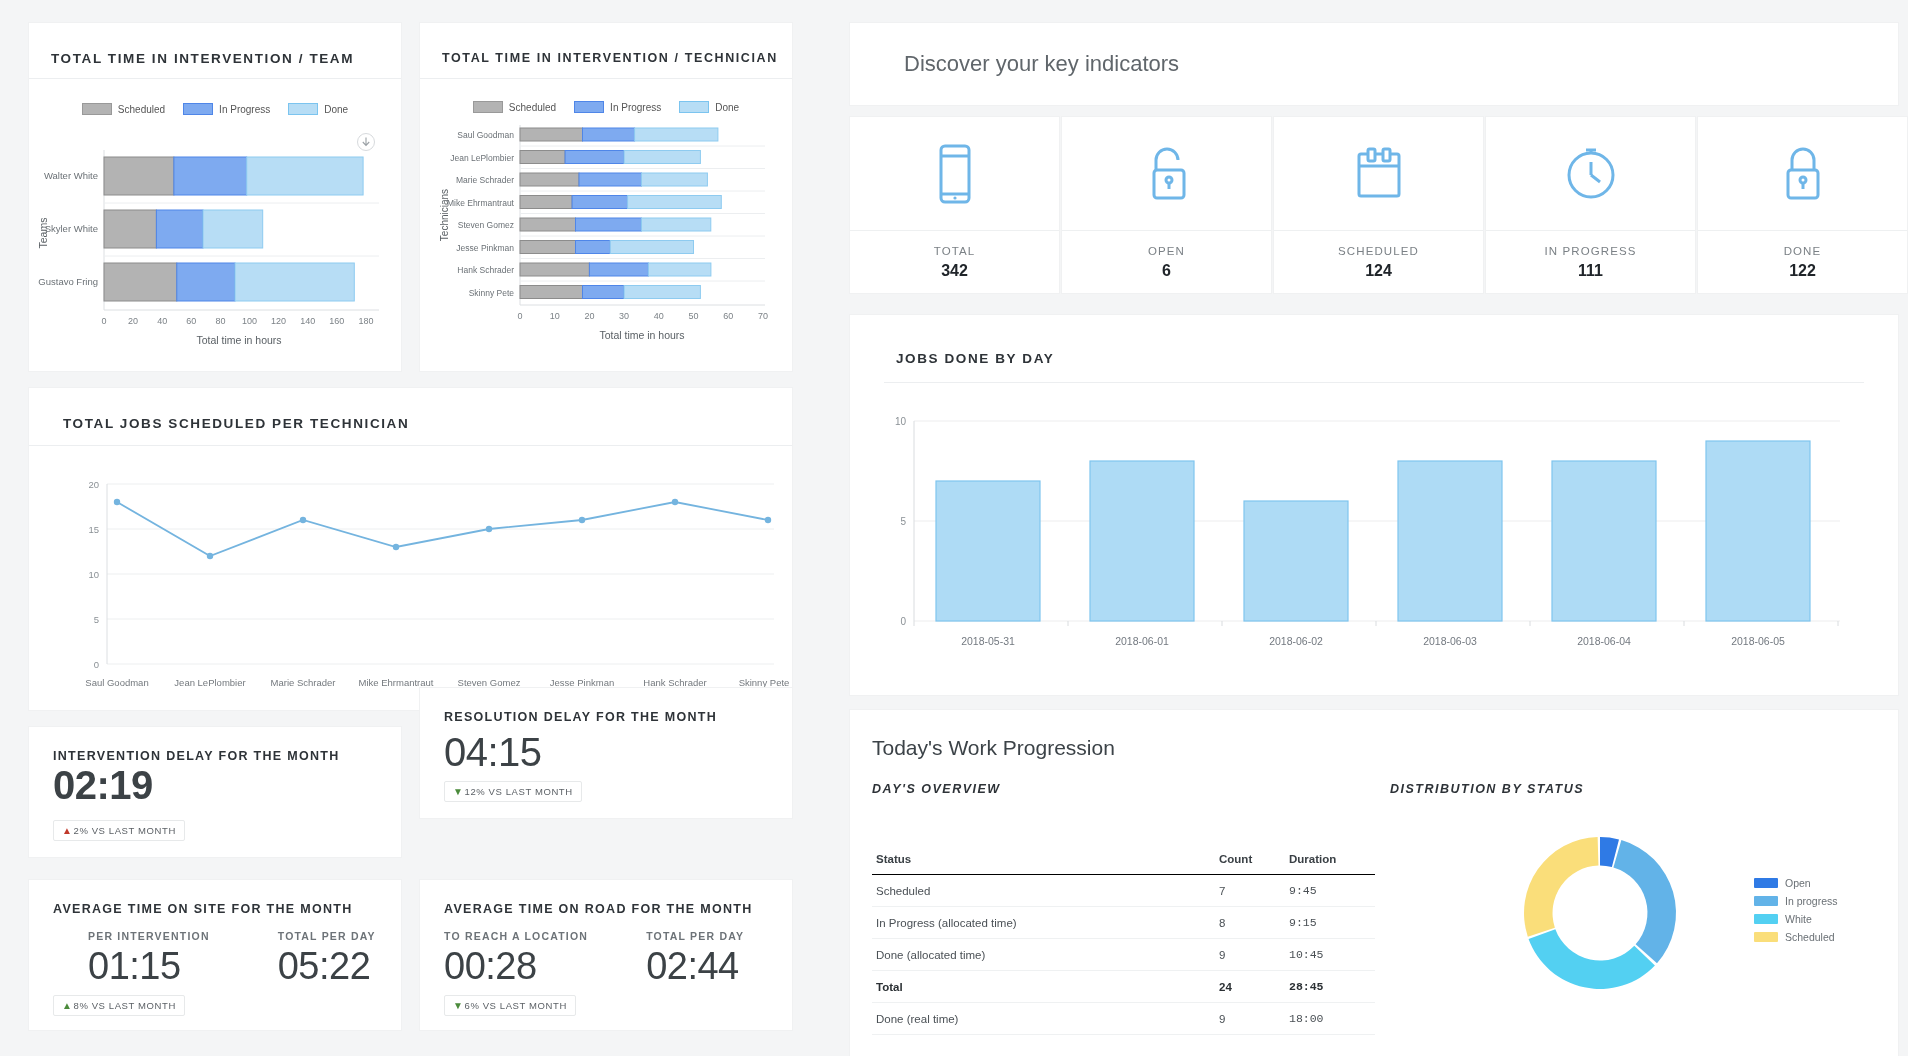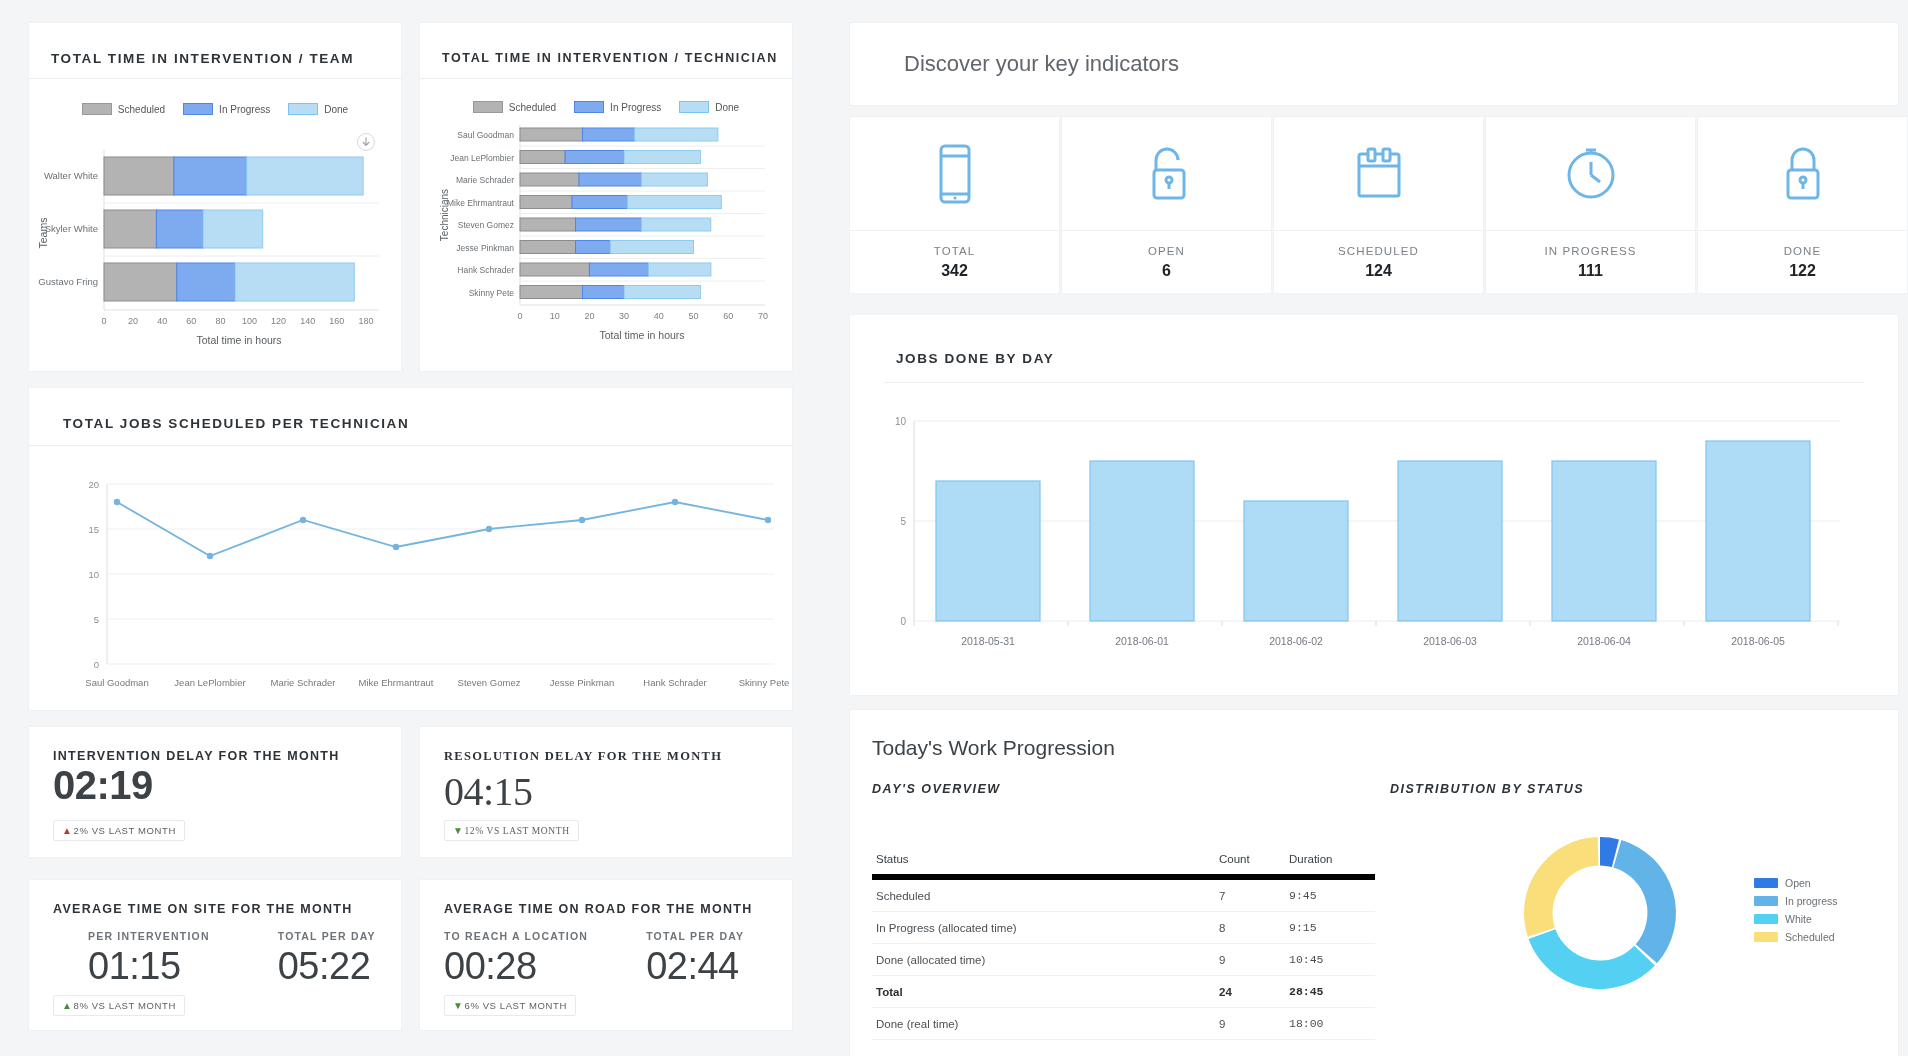"RESOLUTION DELAY FOR THE MONTH" div.card { font-family: Liberation Serif, serif -> none; top: 727px -> 688px }
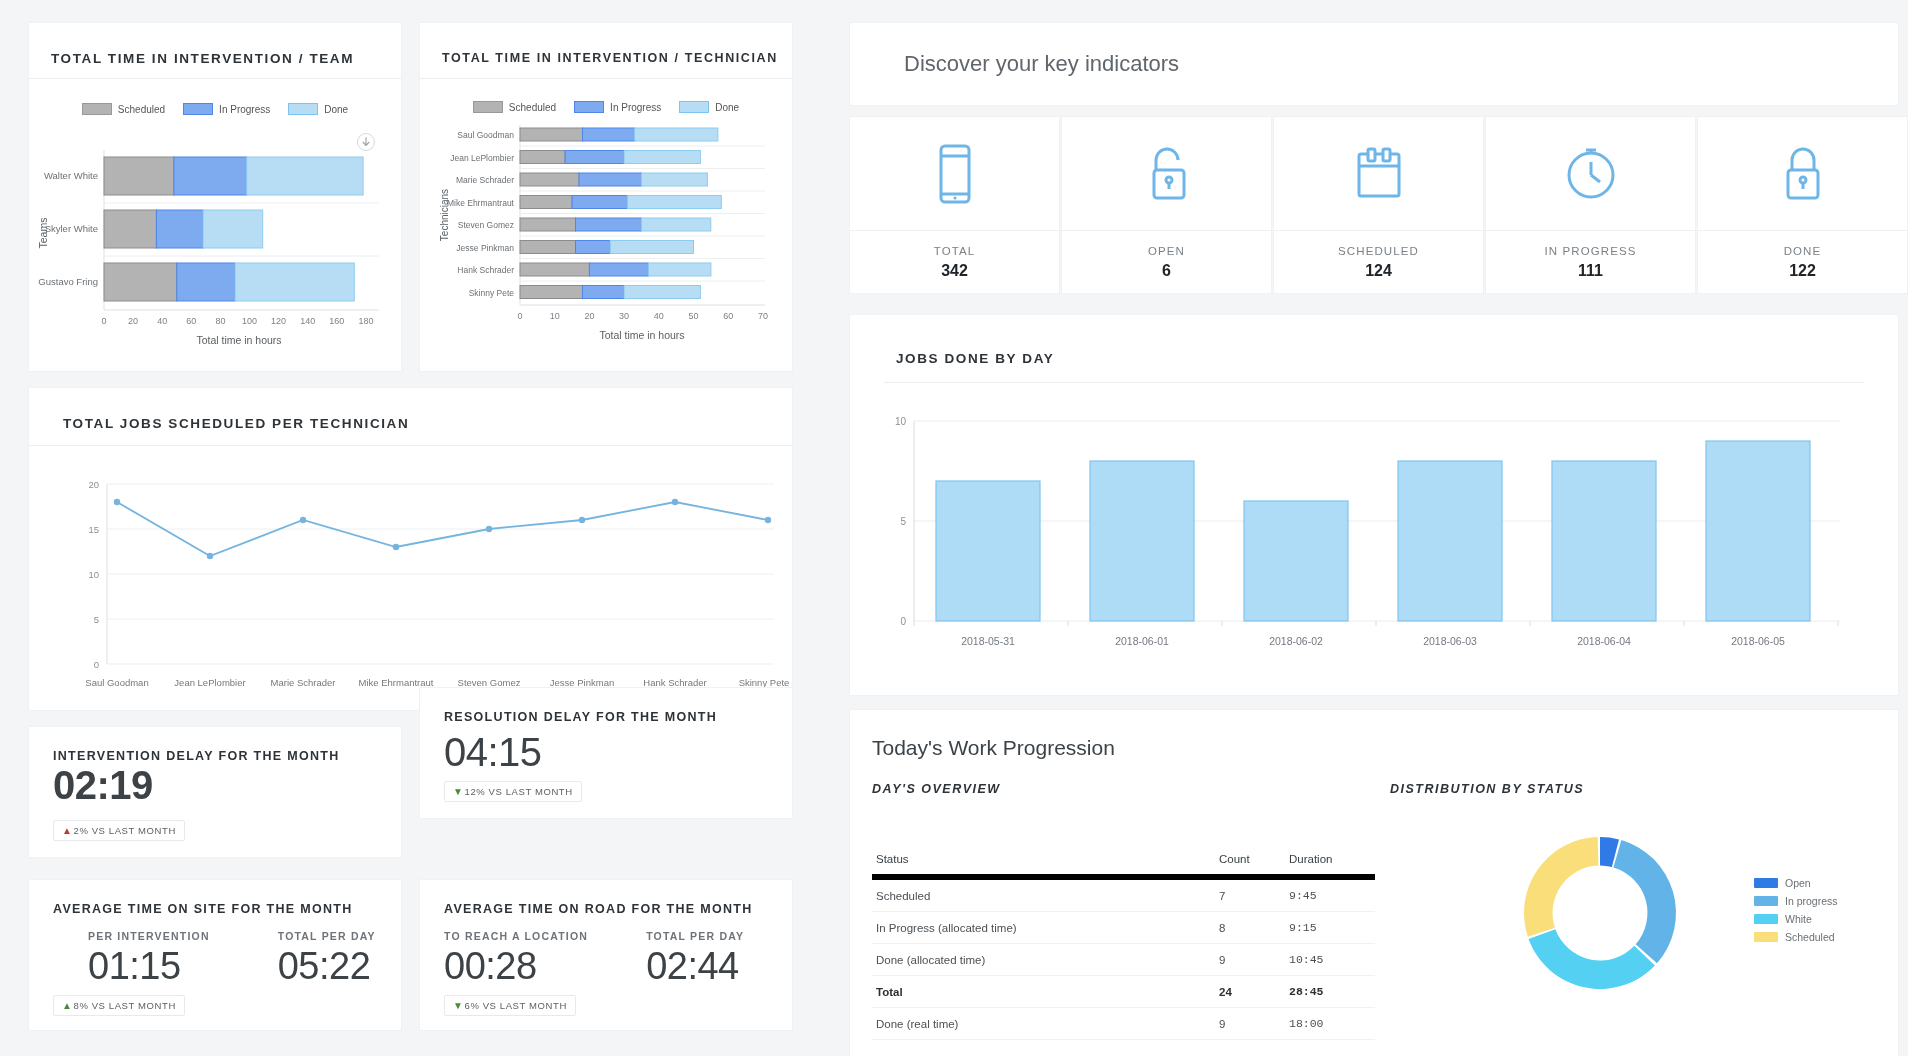"Status" table.day th { border-bottom: 6px solid #000000 -> 1px solid #000000; font-weight: 400 -> 700 }
